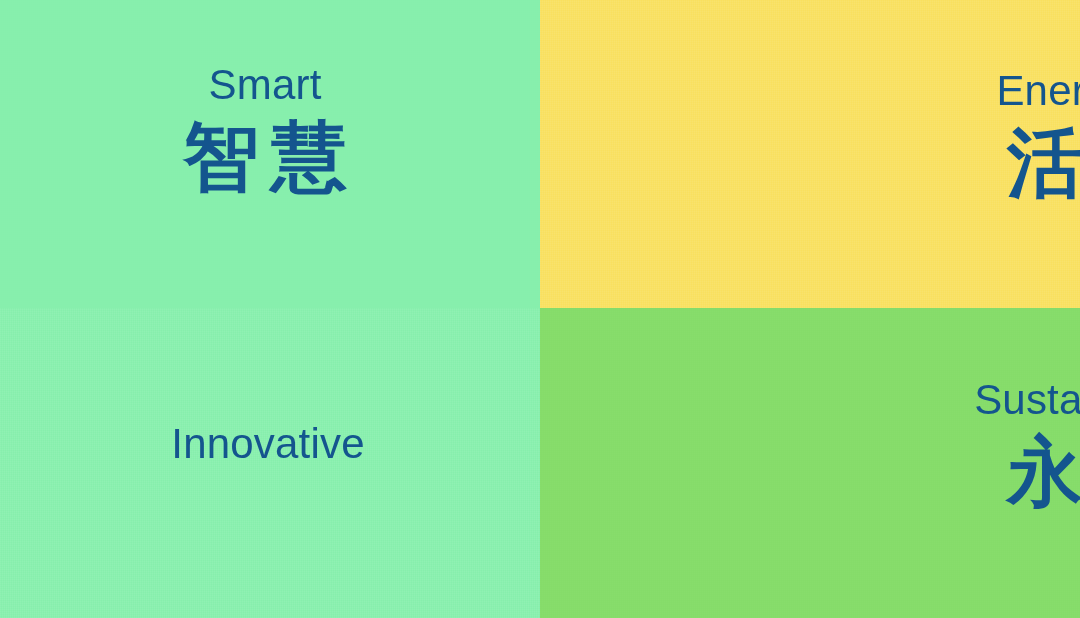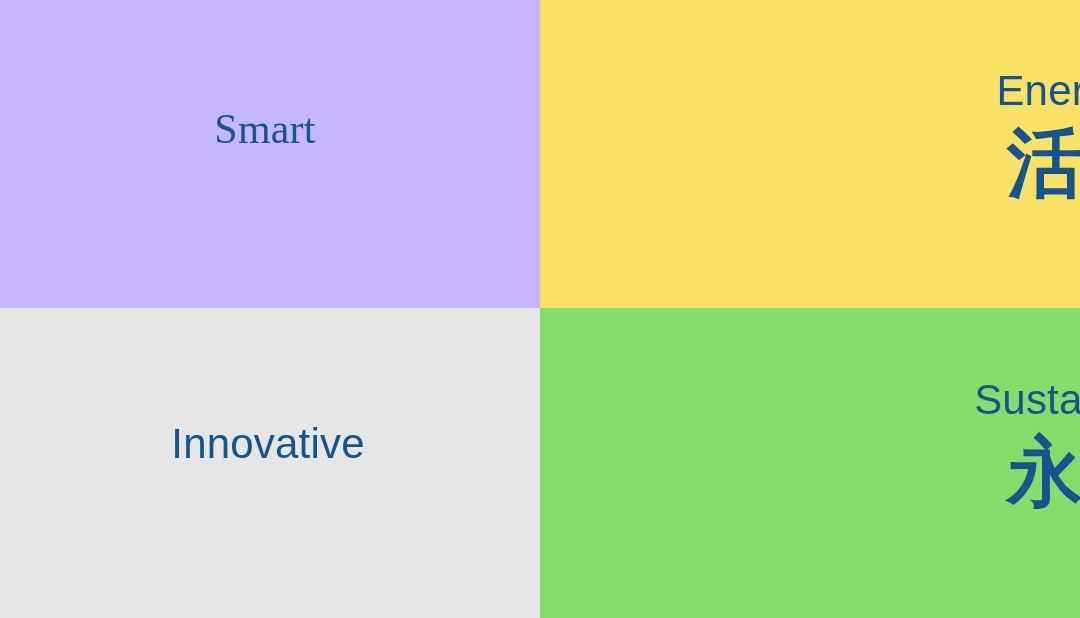"Smart" div.quadrant { background-color: #c4b5fd -> #86efac; font-family: Liberation Serif, serif -> none }
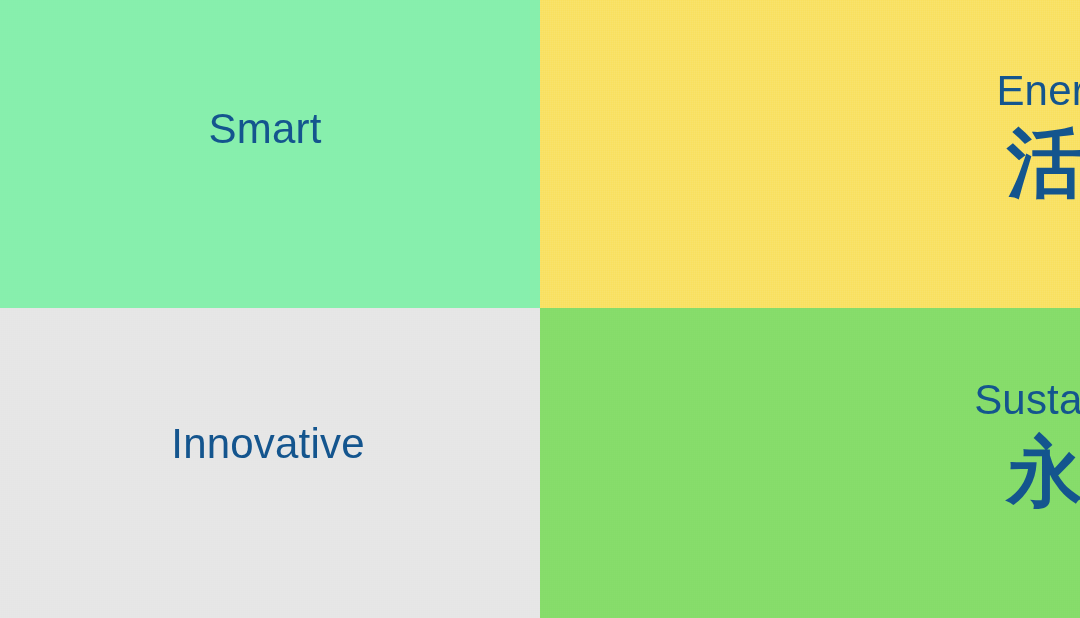"智慧" div.zh-label { html: none -> <div>智慧</div> }
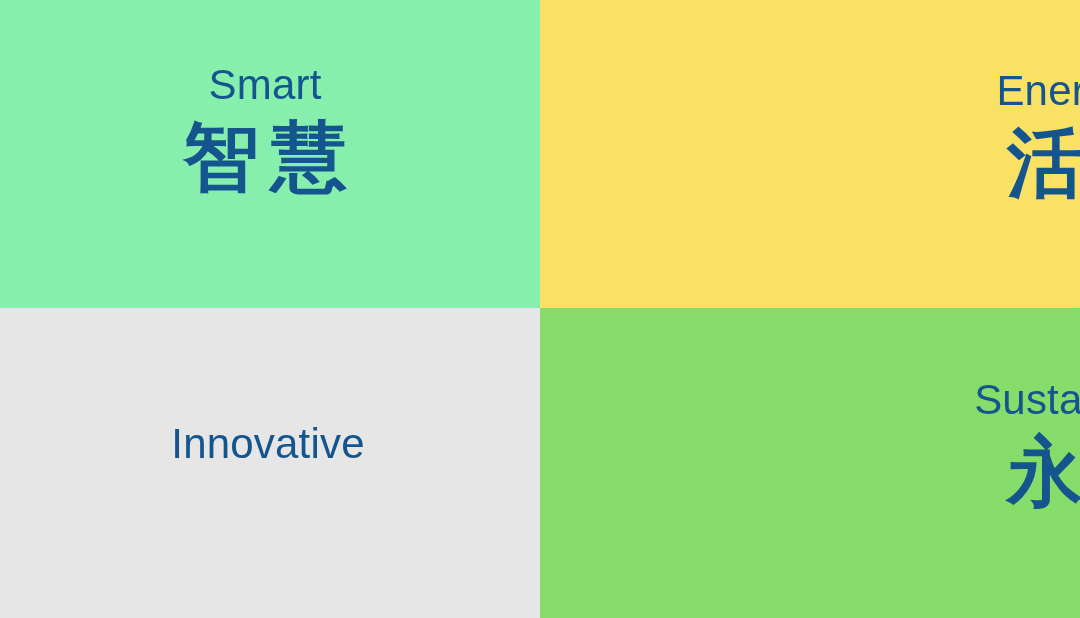"Innovative" div.quadrant { background-color: #e5e5e5 -> #86efac }
